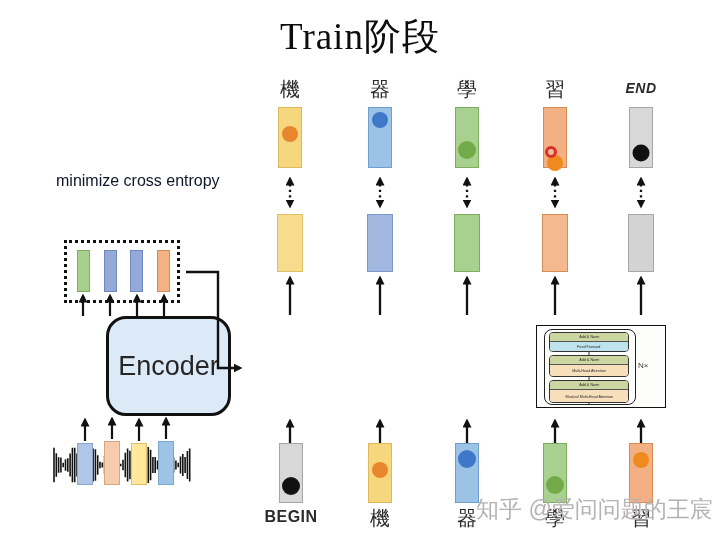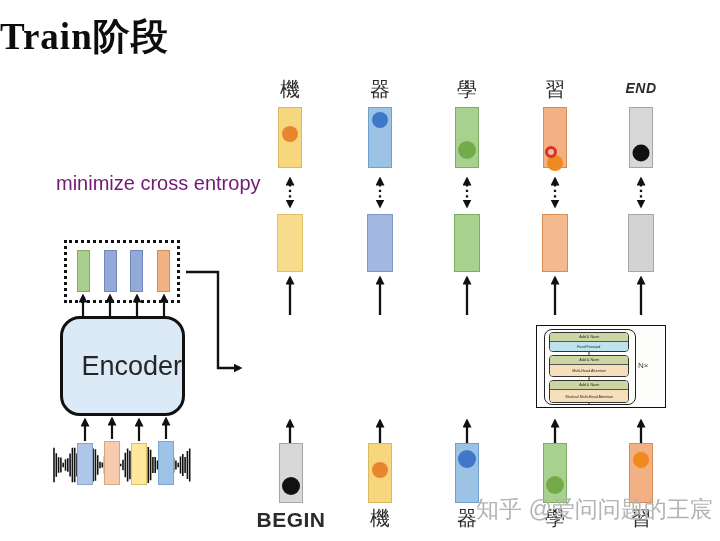"Train阶段" #title { font-weight: 700 -> 400; text-align: none -> center }
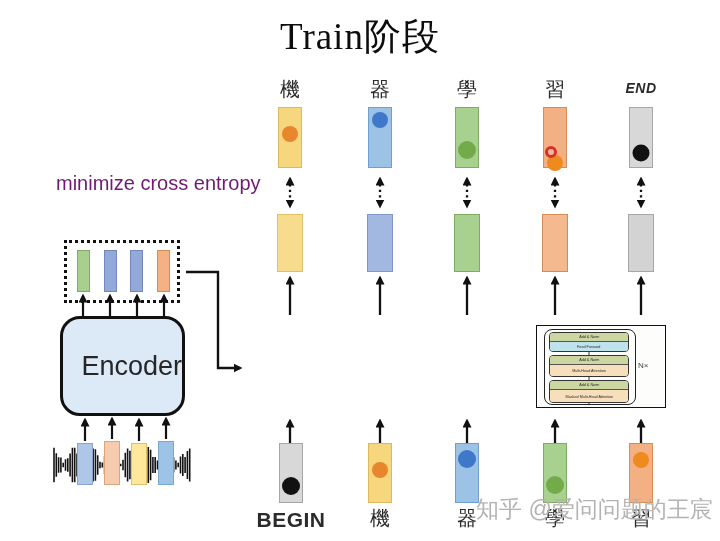"minimize cross entropy" #minimize-label { color: #701a75 -> #0f172a; font-size: 20px -> 16px }
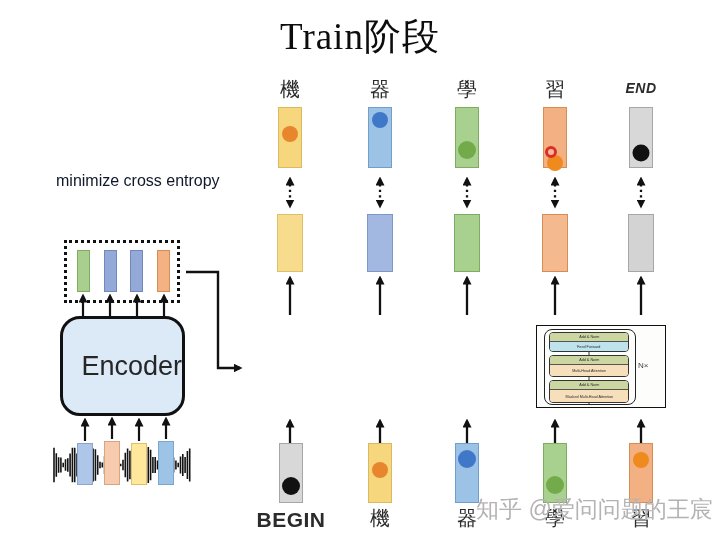"Encoder" .block { justify-content: flex-end -> center; margin-left: none -> 46px }
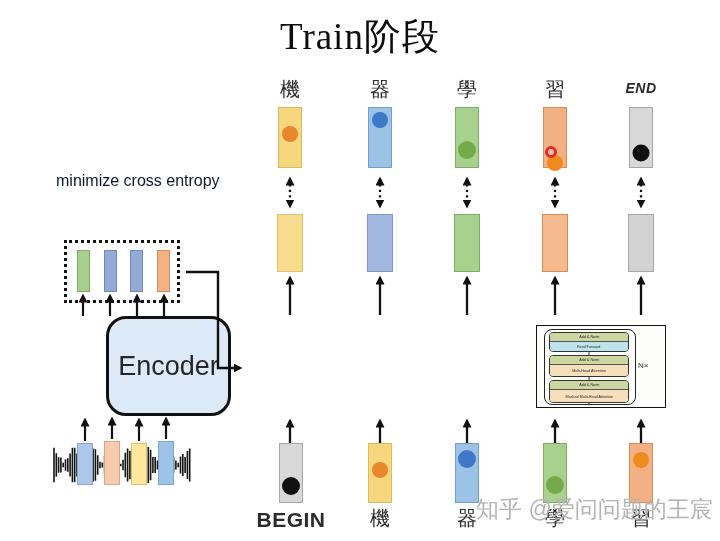"BEGIN" div.abs { font-size: 21px -> 16px }
